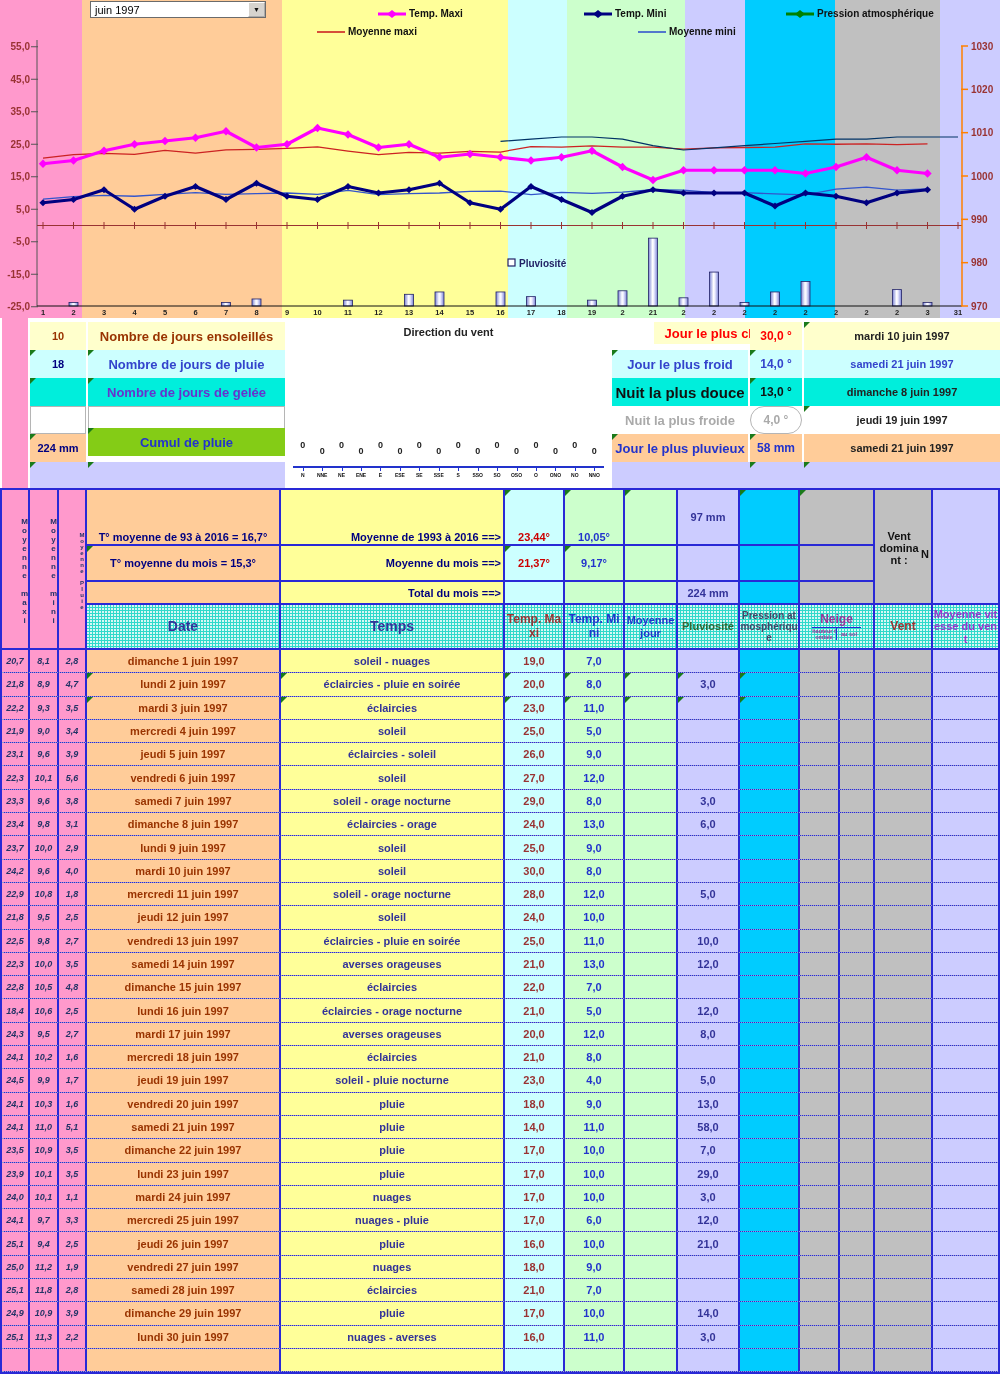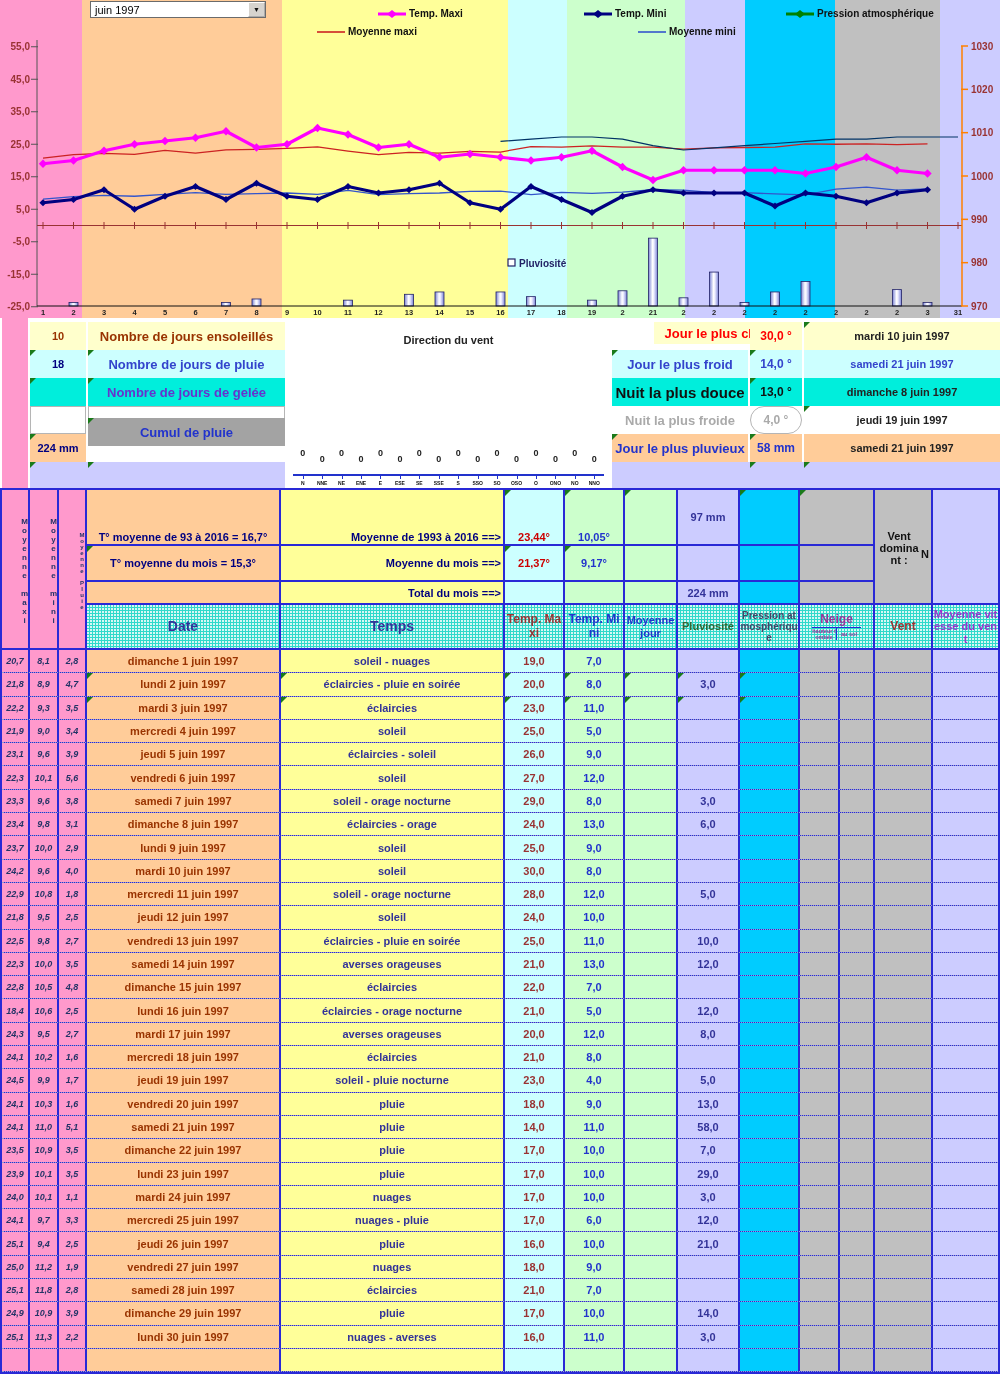"Direction du vent" .windblock { top: 8px -> 0 }
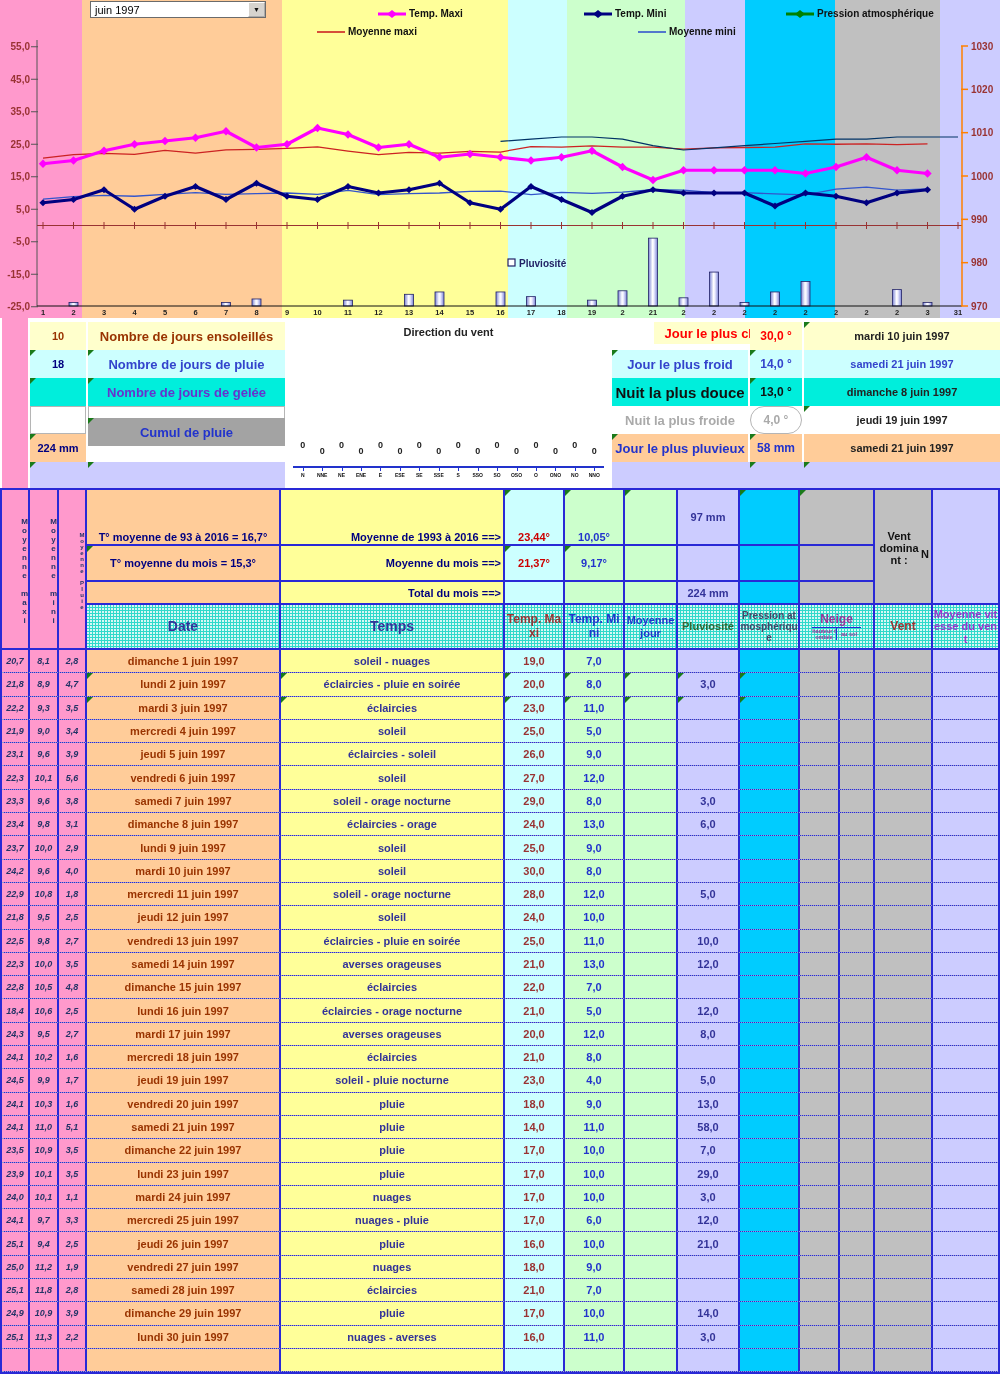"Cumul de pluie" div.scell { background: #a3a3a3 -> #84cc16; top: 100px -> 110px }
